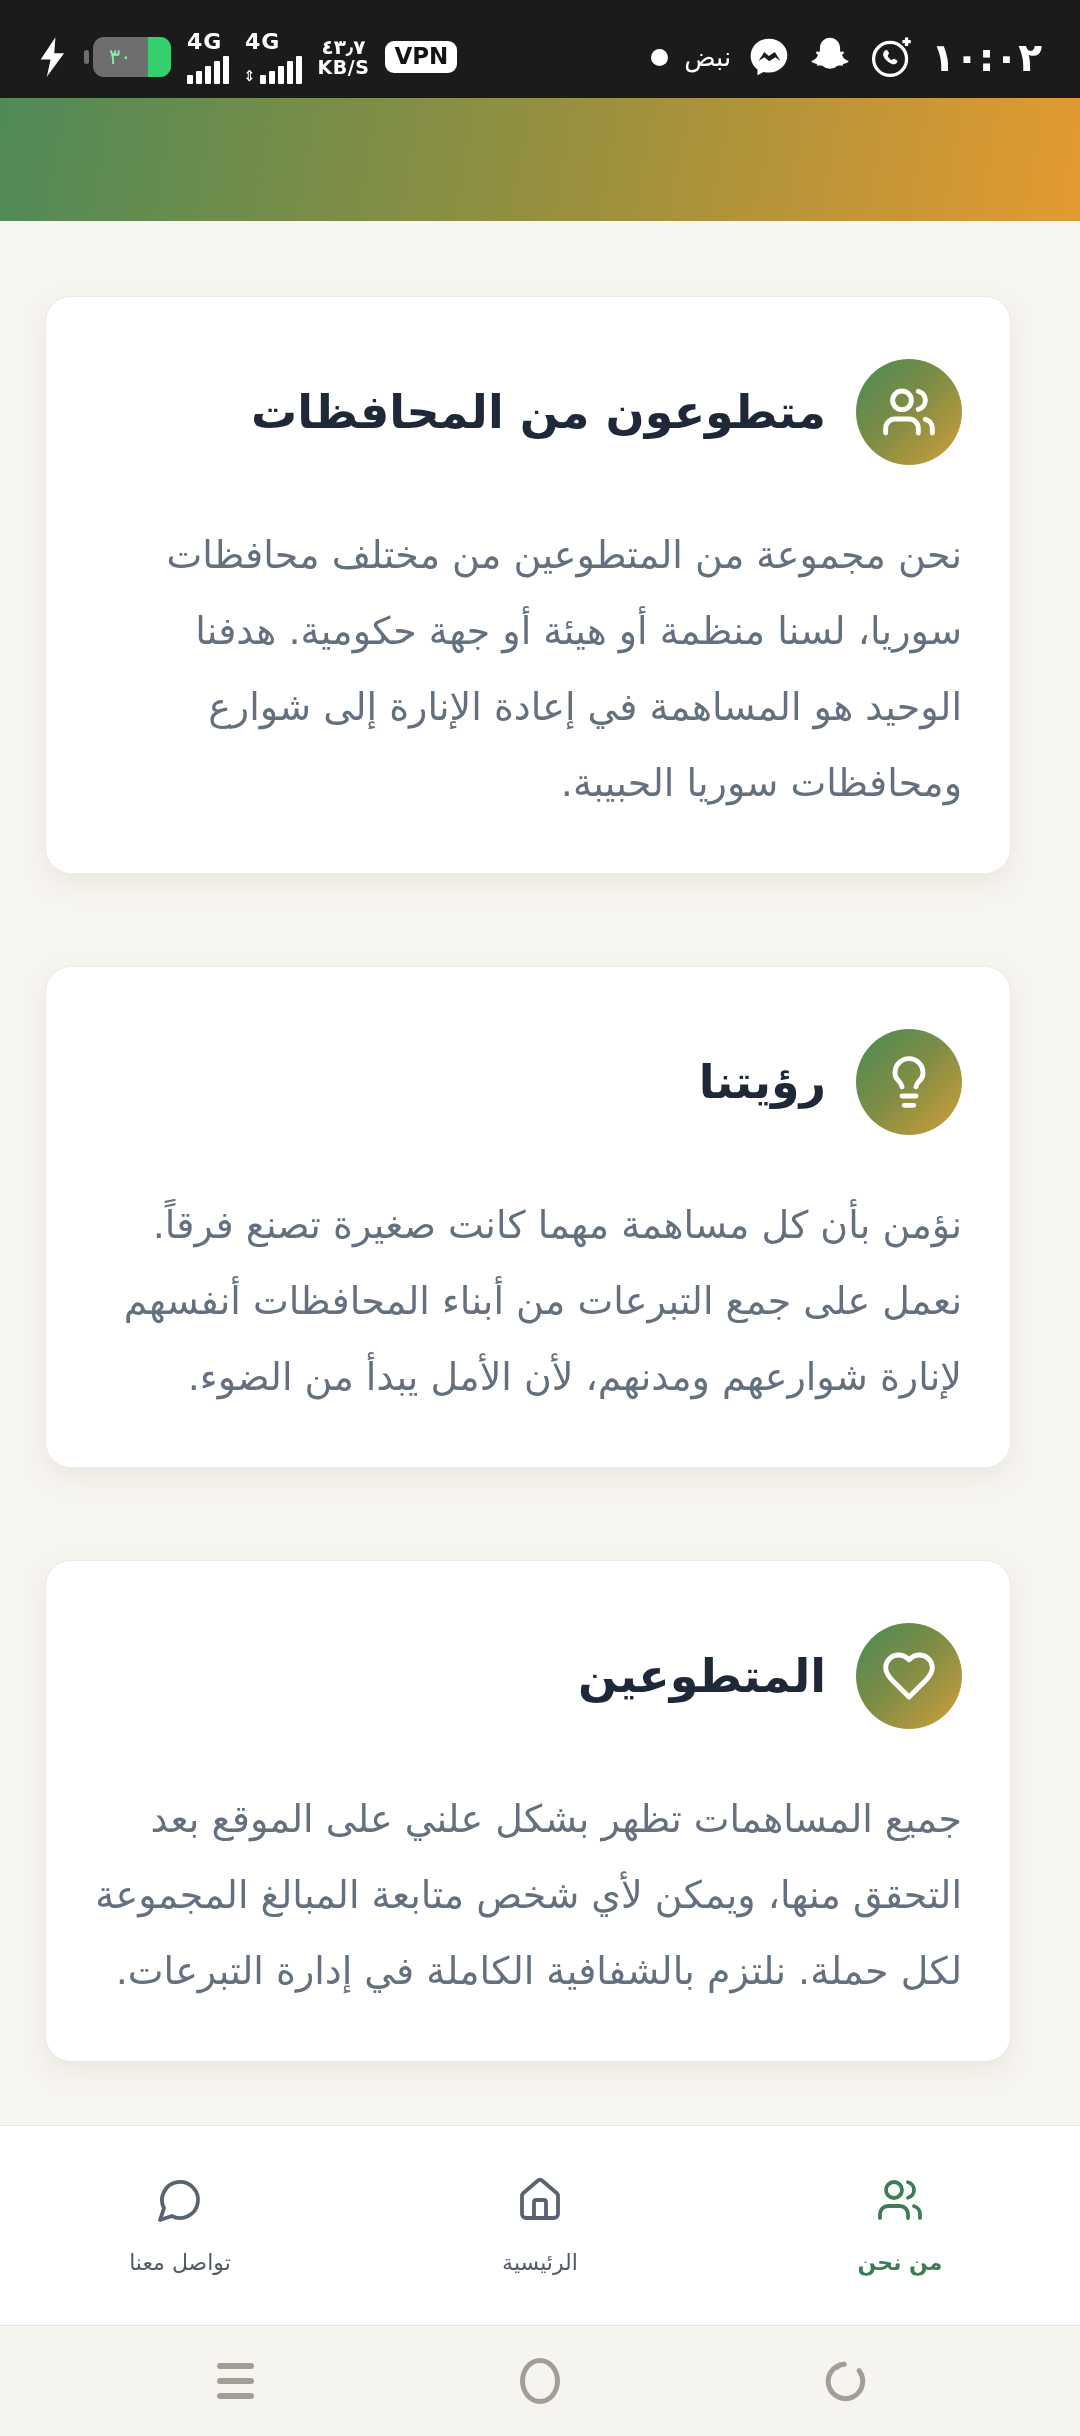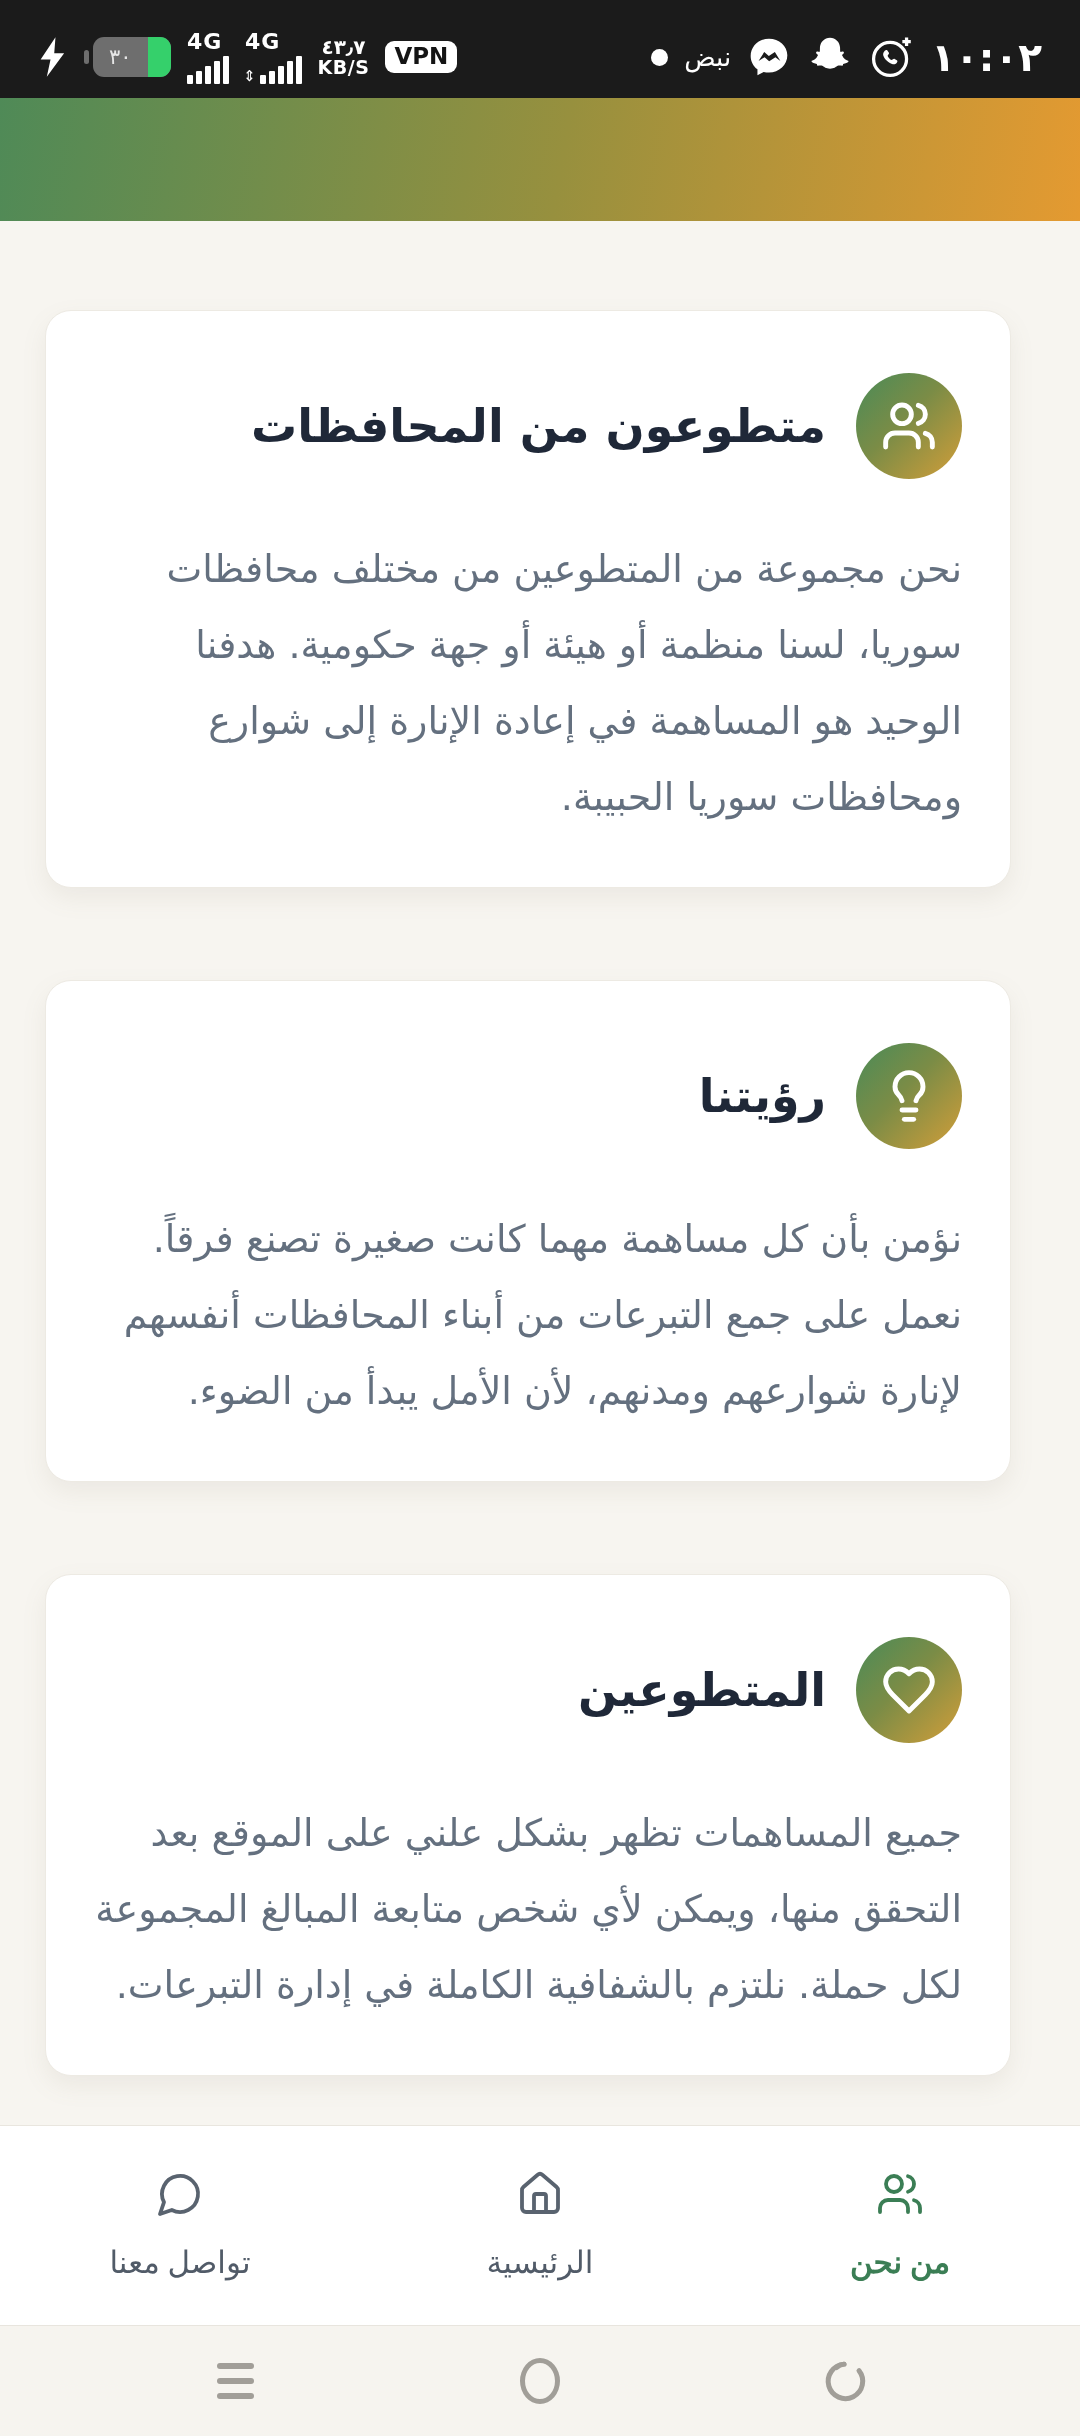"٣٠" .battery .pct { color: #e5e5e5 -> #86efac }
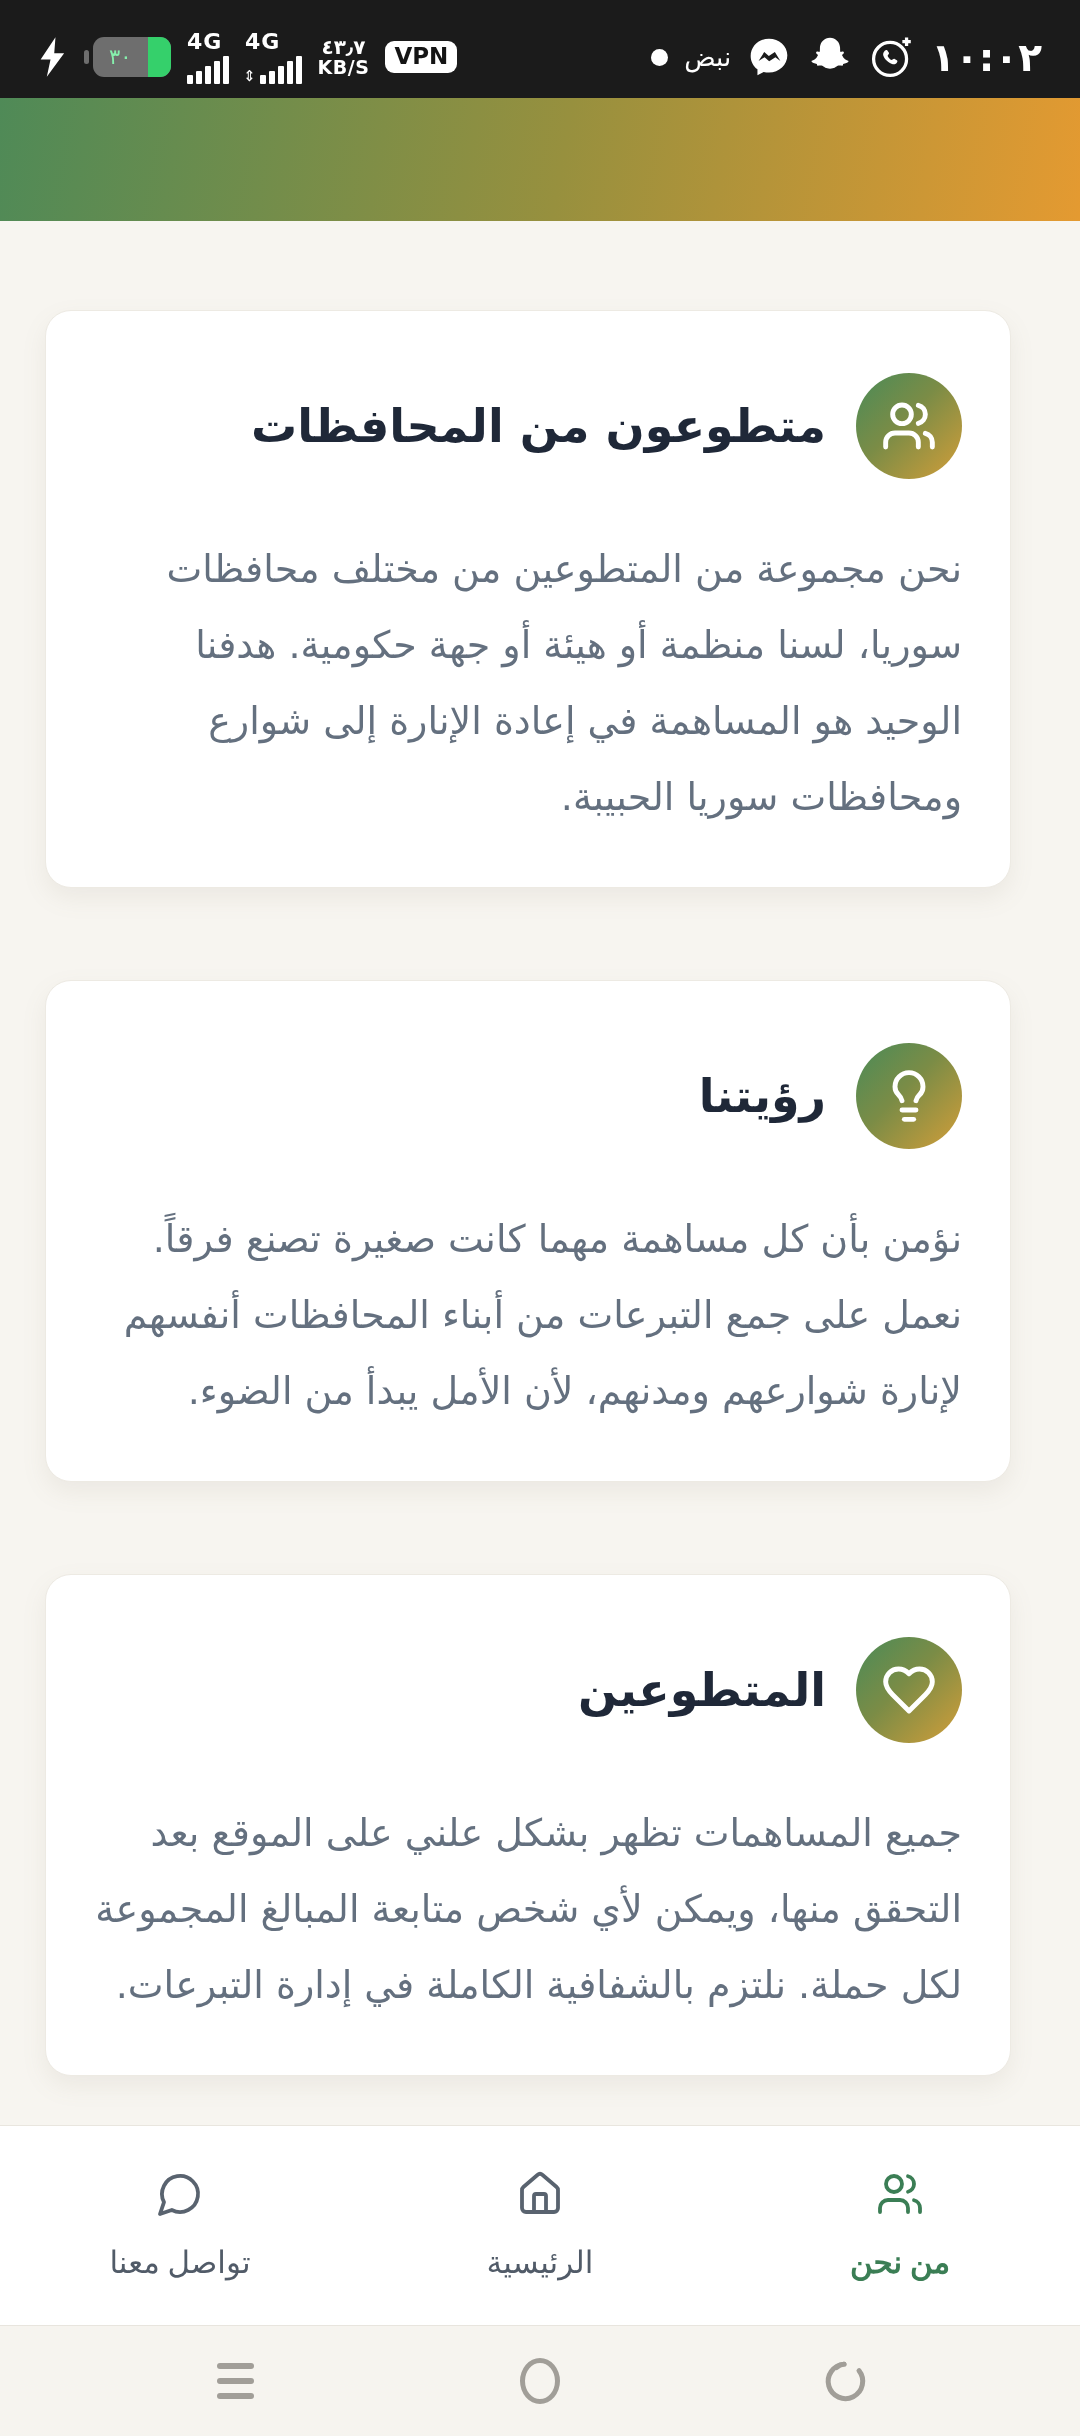"متطوعون من المحافظات" .content { top: 221px -> 207px }
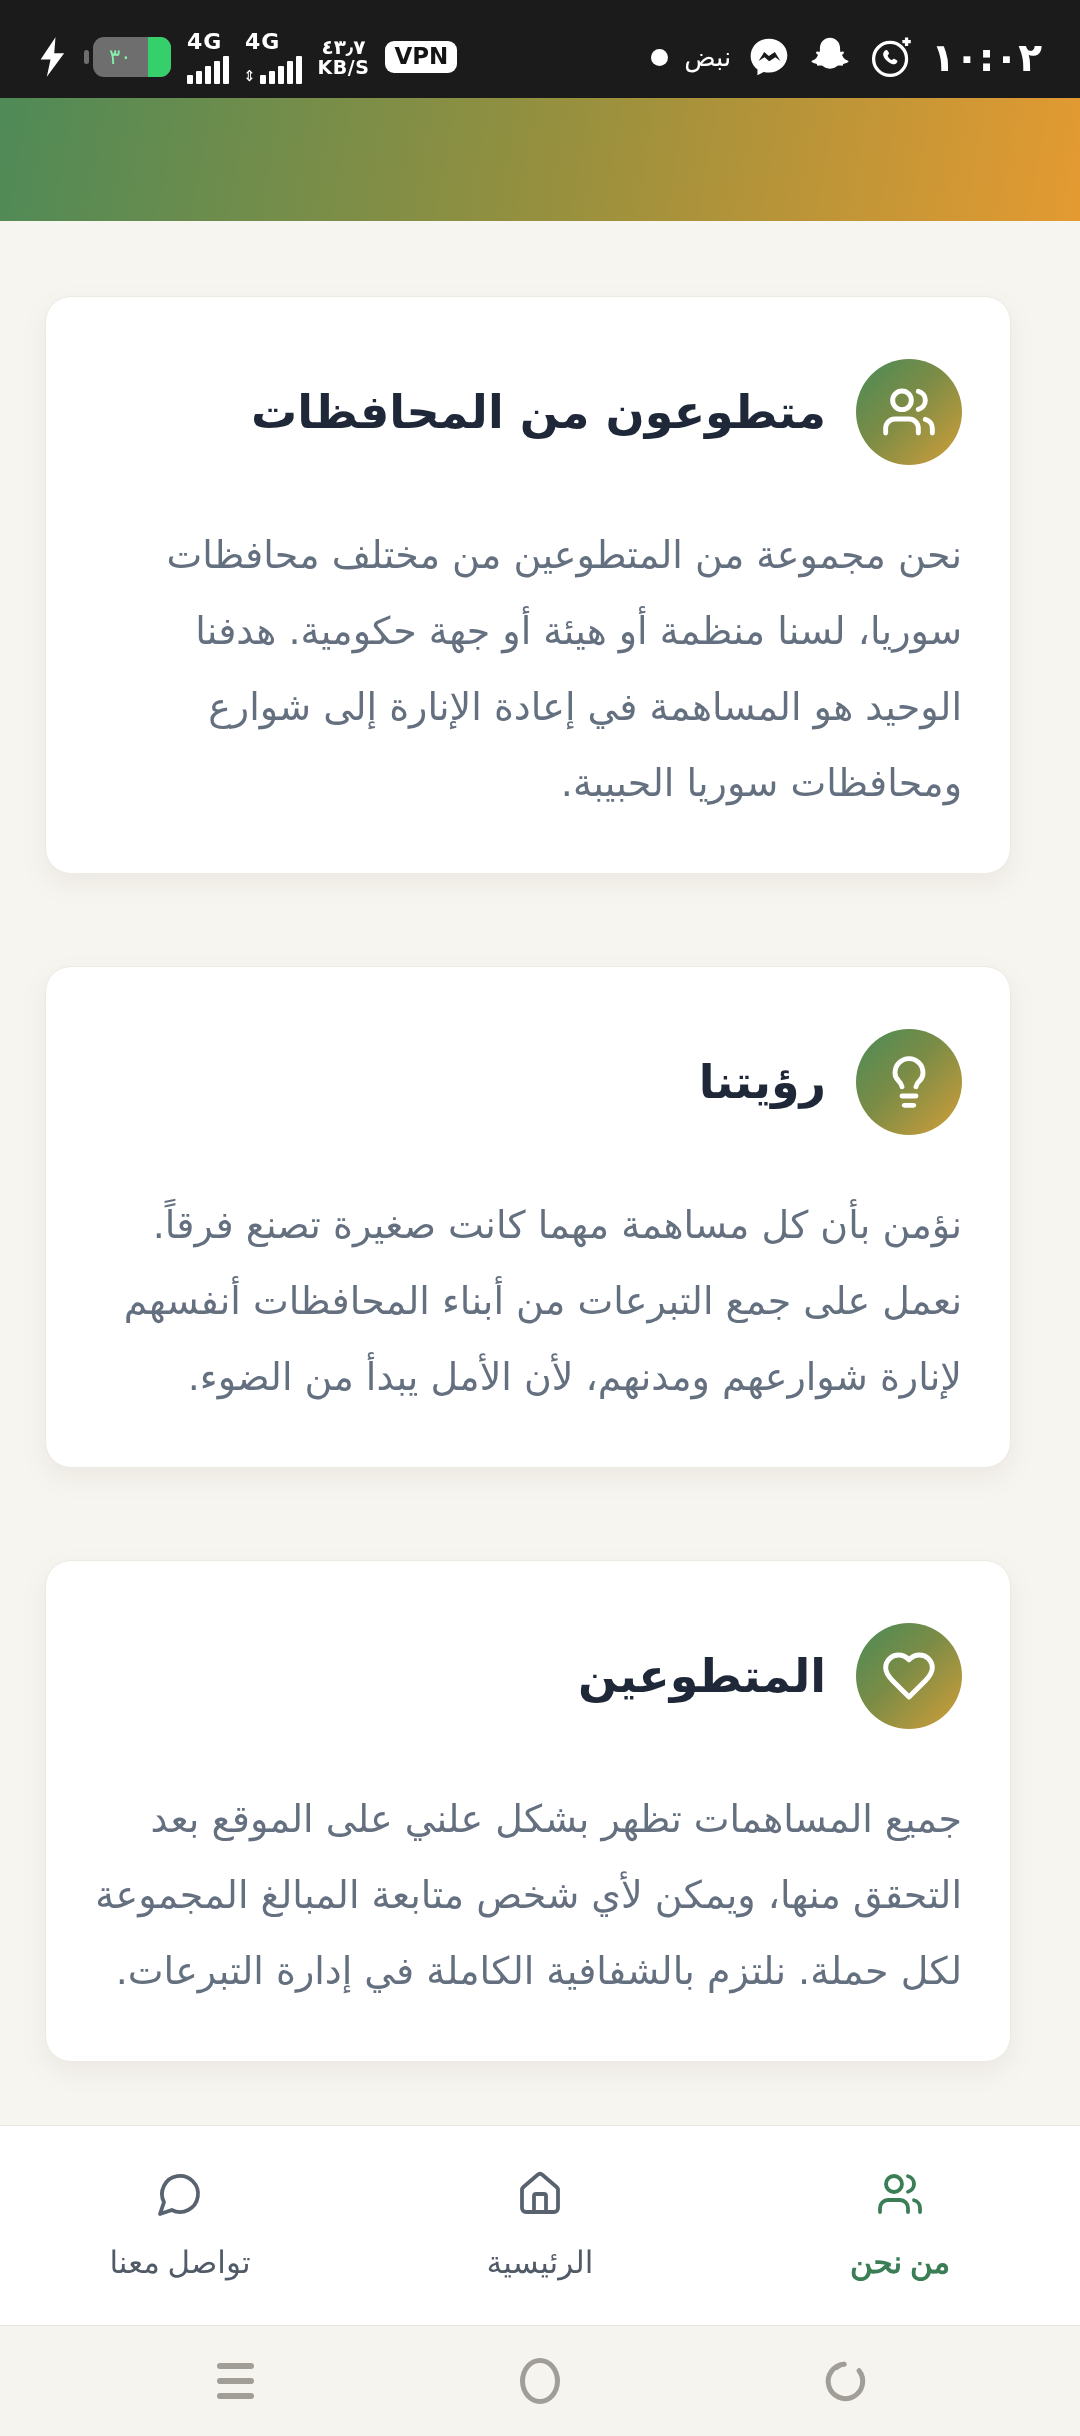"تواصل معنا" .nav-item .nav-label { font-family: Liberation Serif, serif -> none; font-size: 31px -> 22px }
